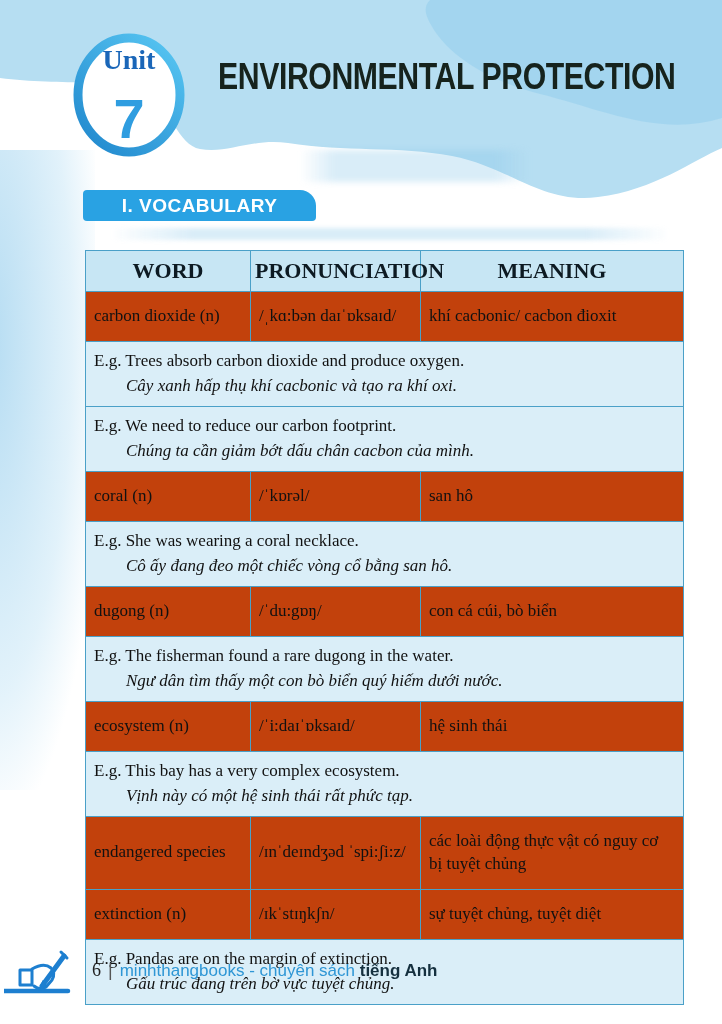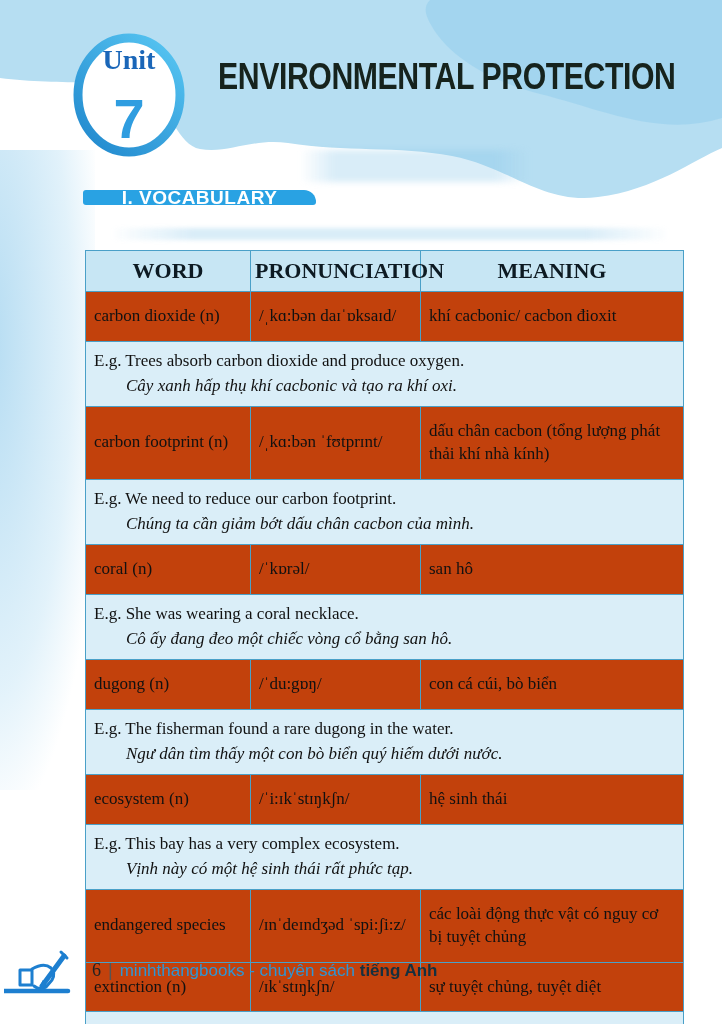"I. VOCABULARY" .vocab-badge { height: 15px -> 31px }
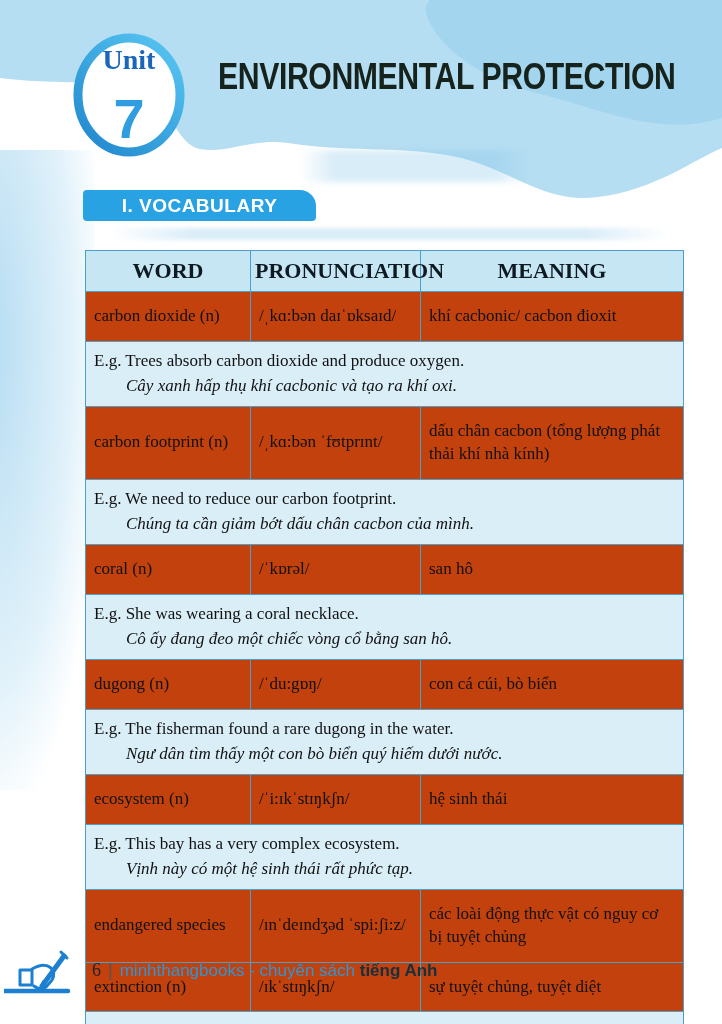"carbon footprint (n)" tr.word-row { html: <tr> <td>carbon footprint (n)</td> <td>/ˌkɑ:bən ˈfʊtprɪnt/</td> <td>dấu chân cacbon (tổng lượng phát thải khí nhà kính)</td> </tr> -> none }
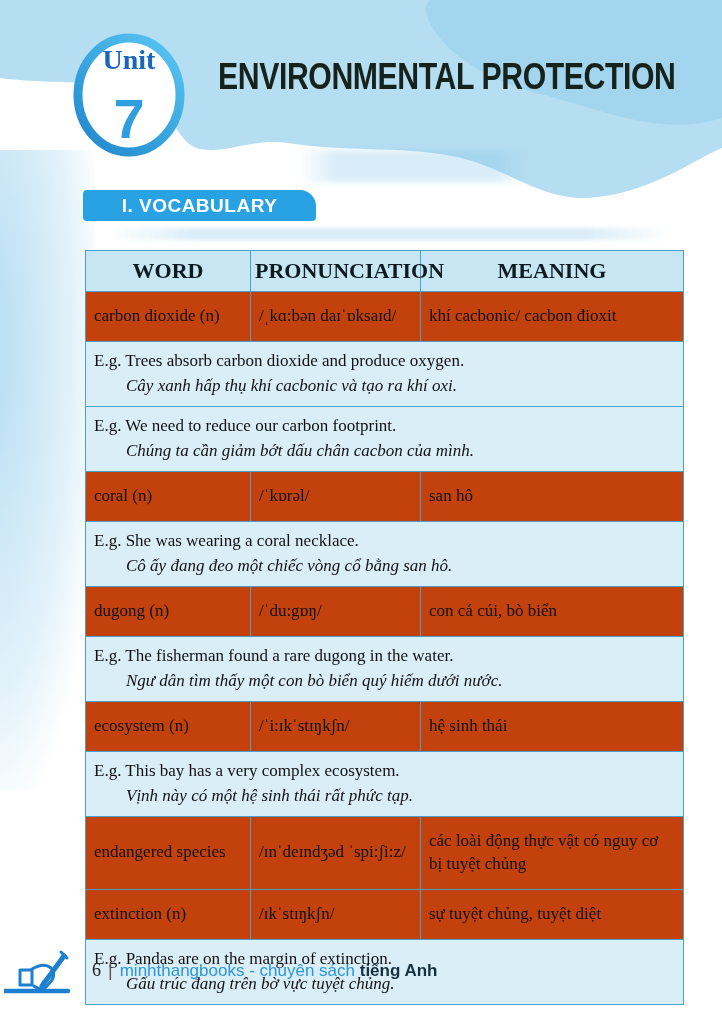"/ˈi:ɪkˈstɪŋkʃn/" td.c-pron { text: /ˈi:ɪkˈstɪŋkʃn/ -> /ˈi:daɪˈɒksaɪd/ }
